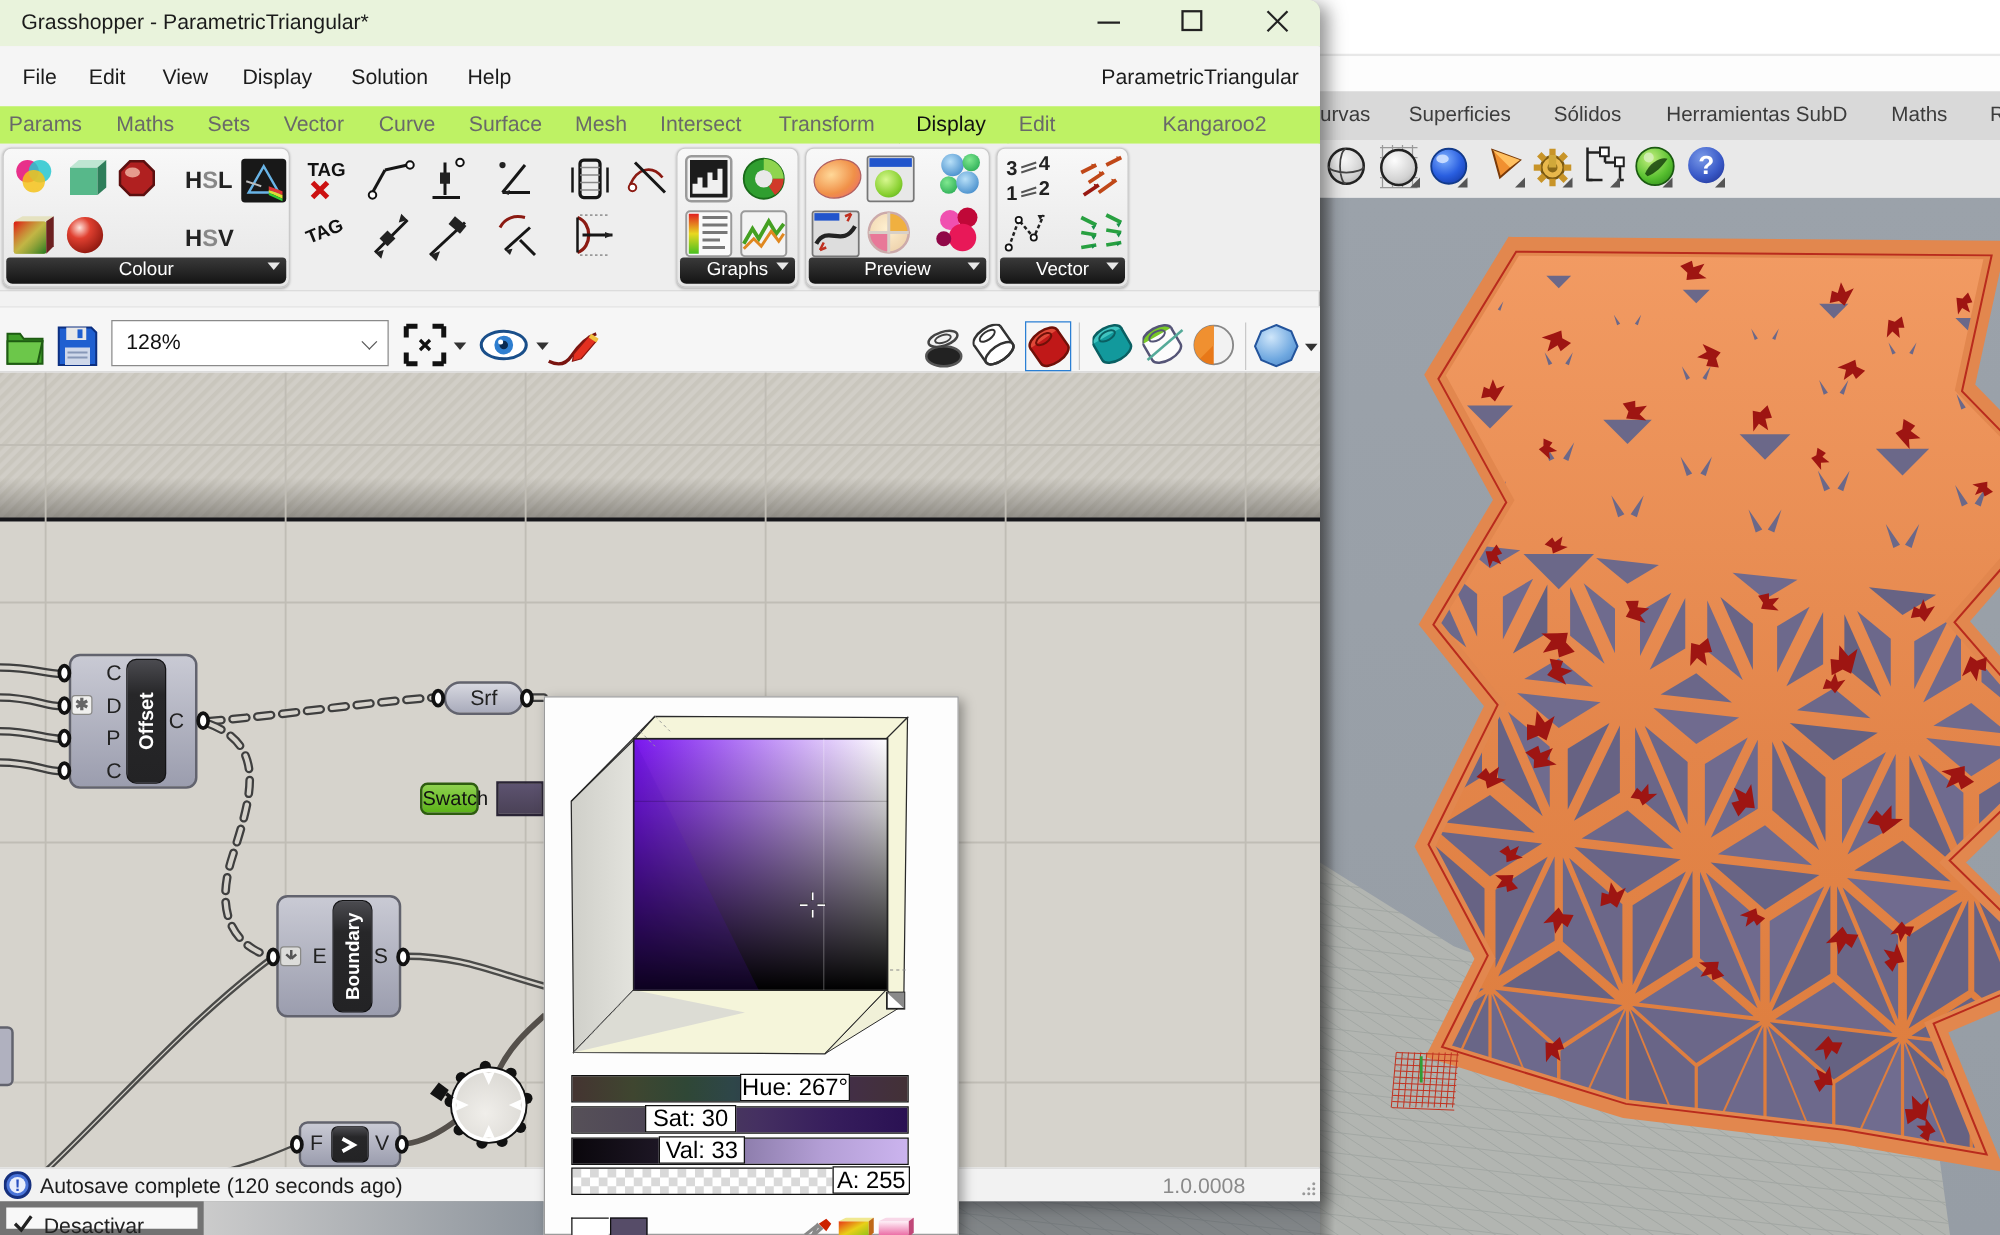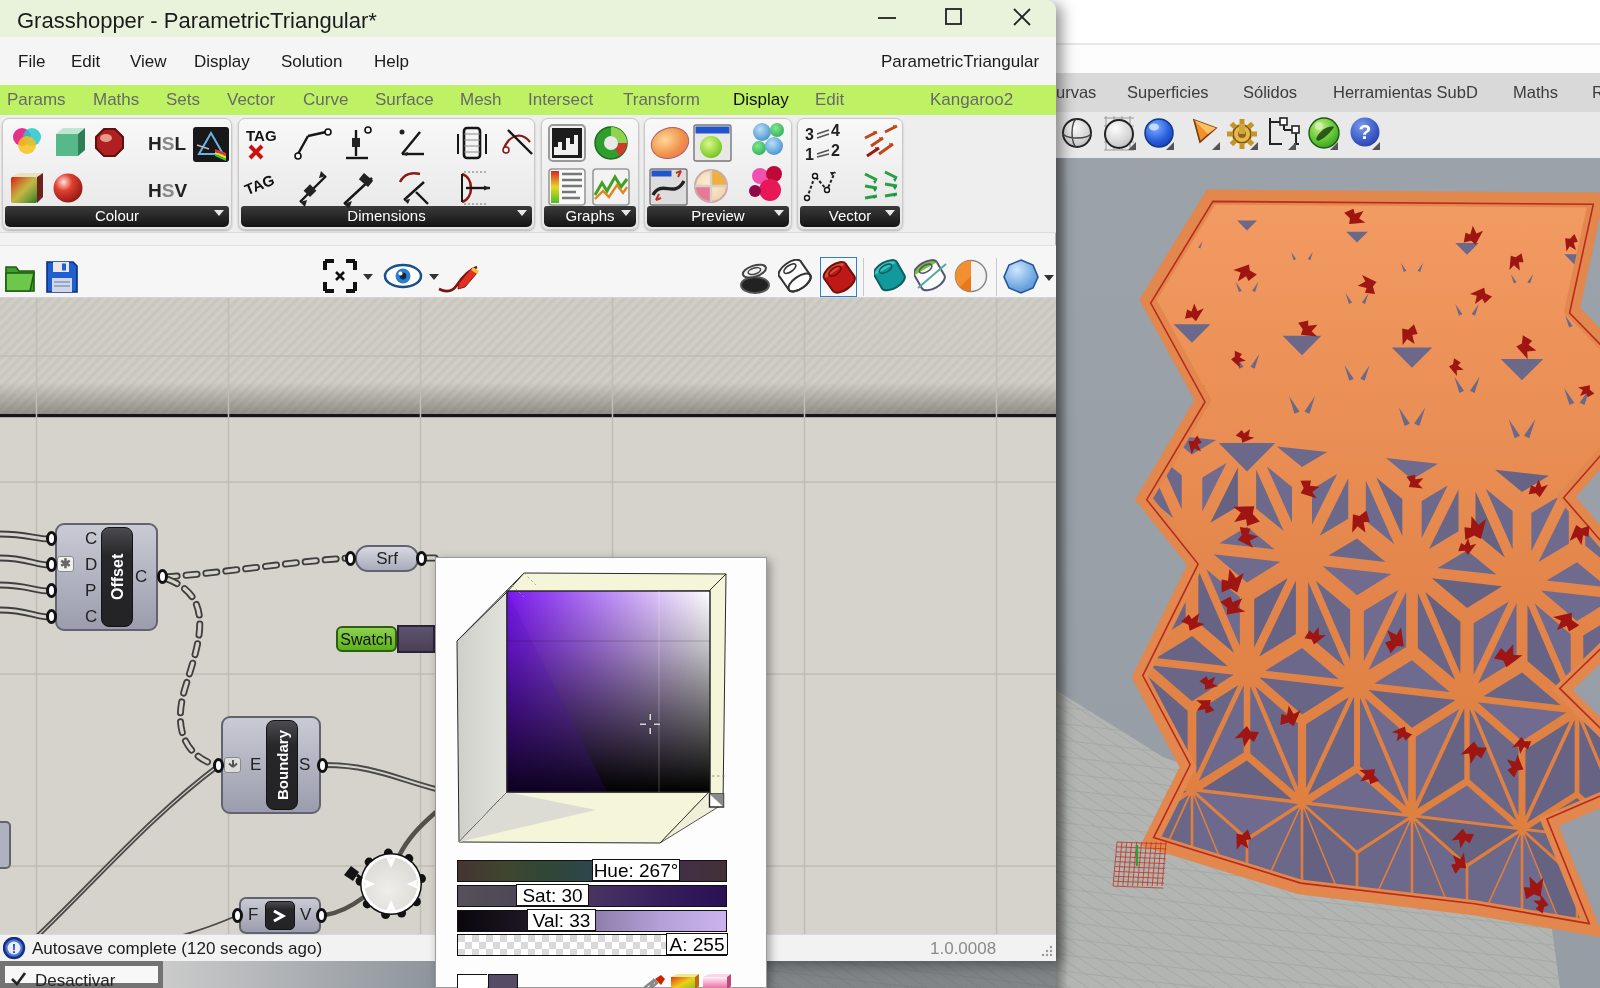"Grasshopper - ParametricTriangular*" #gh-title { font-size: 22px -> 17px }
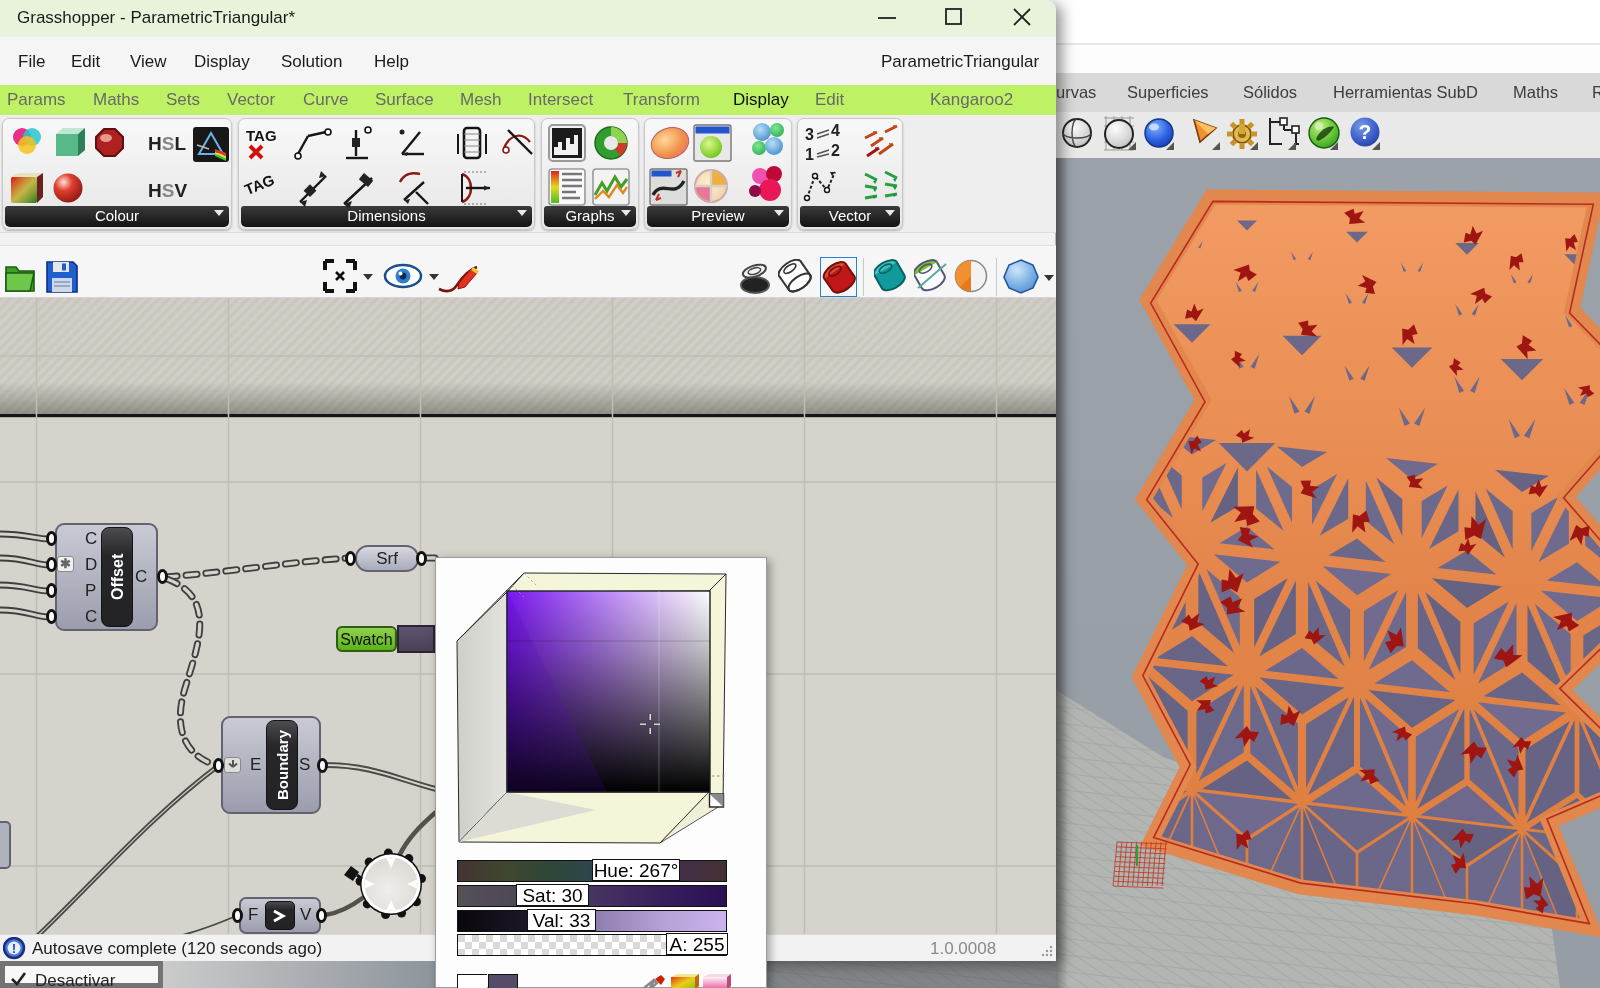"Dimensions" div.grp { html: <div> <div>Dimensions<span></span></div> </div> -> none }
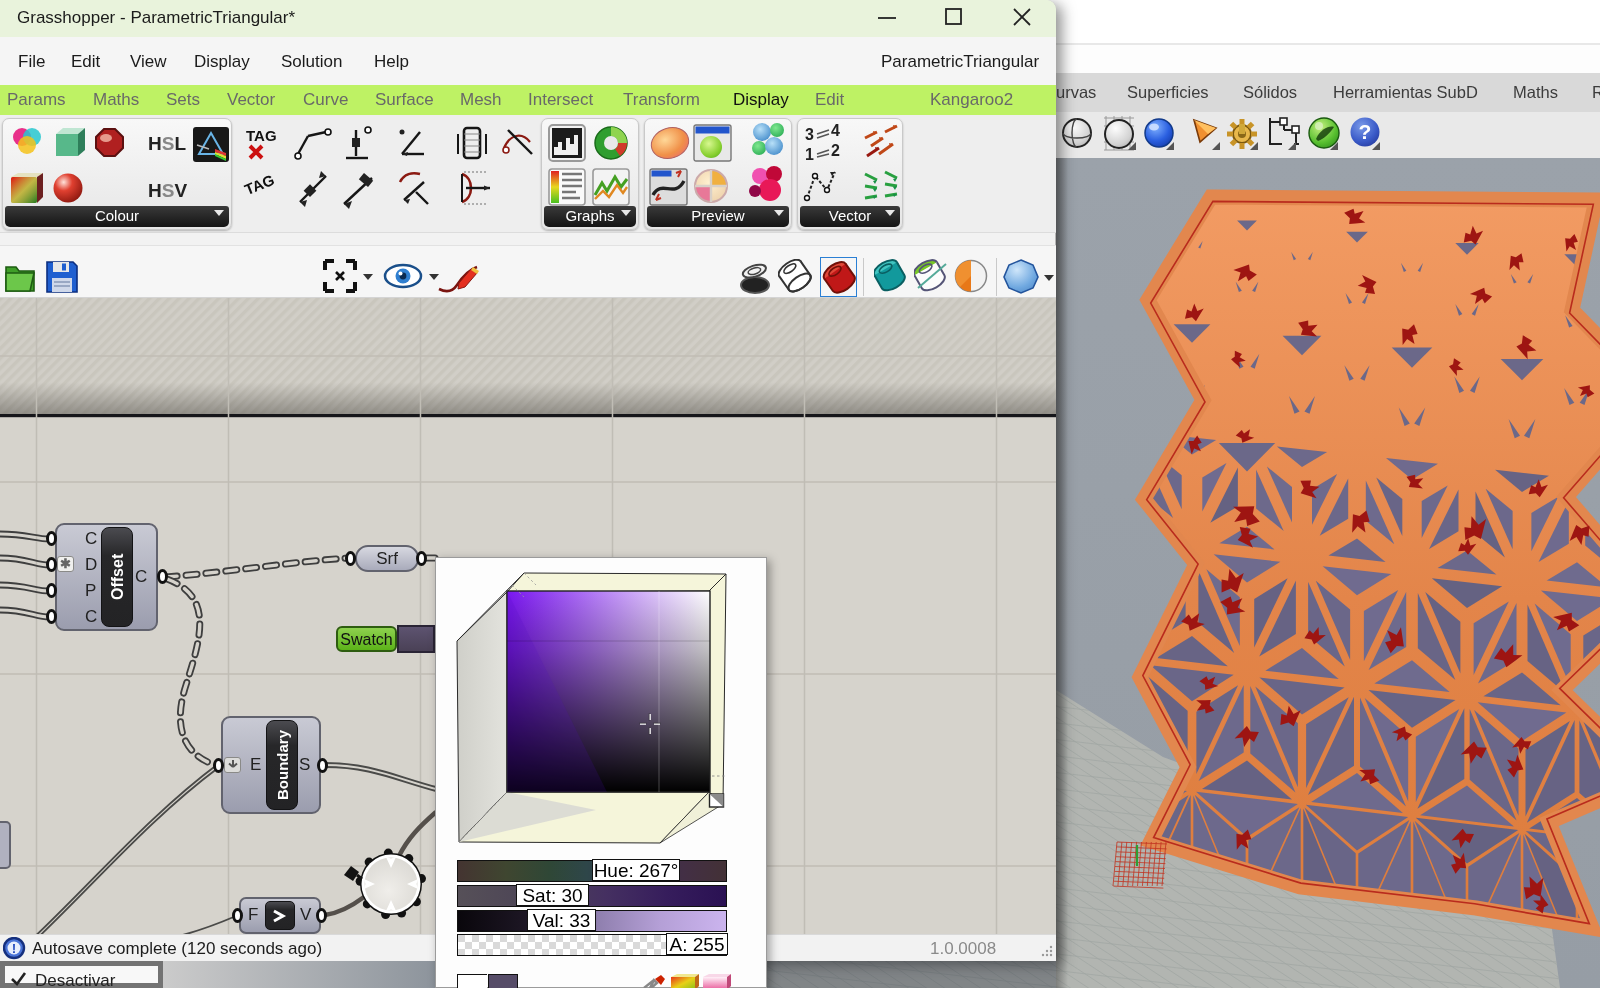"128%" div { html: none -> <div> <span>128%</span> <span></span> </div> }
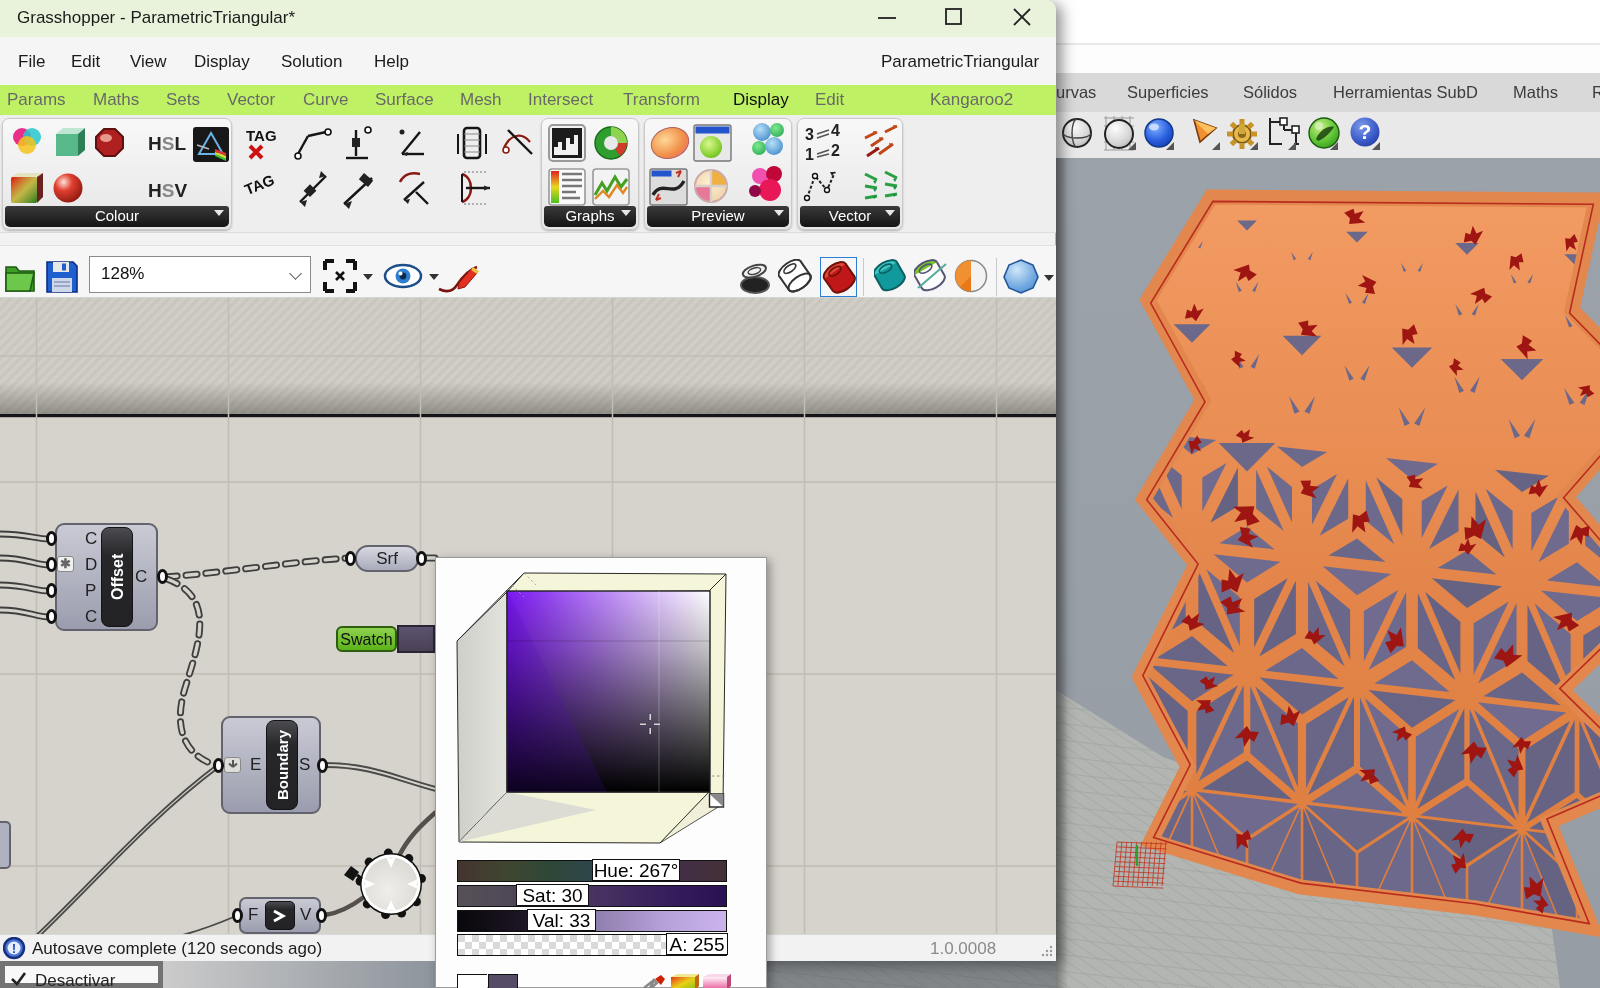"Swatch" div.abs { width: 61px -> 47px }
